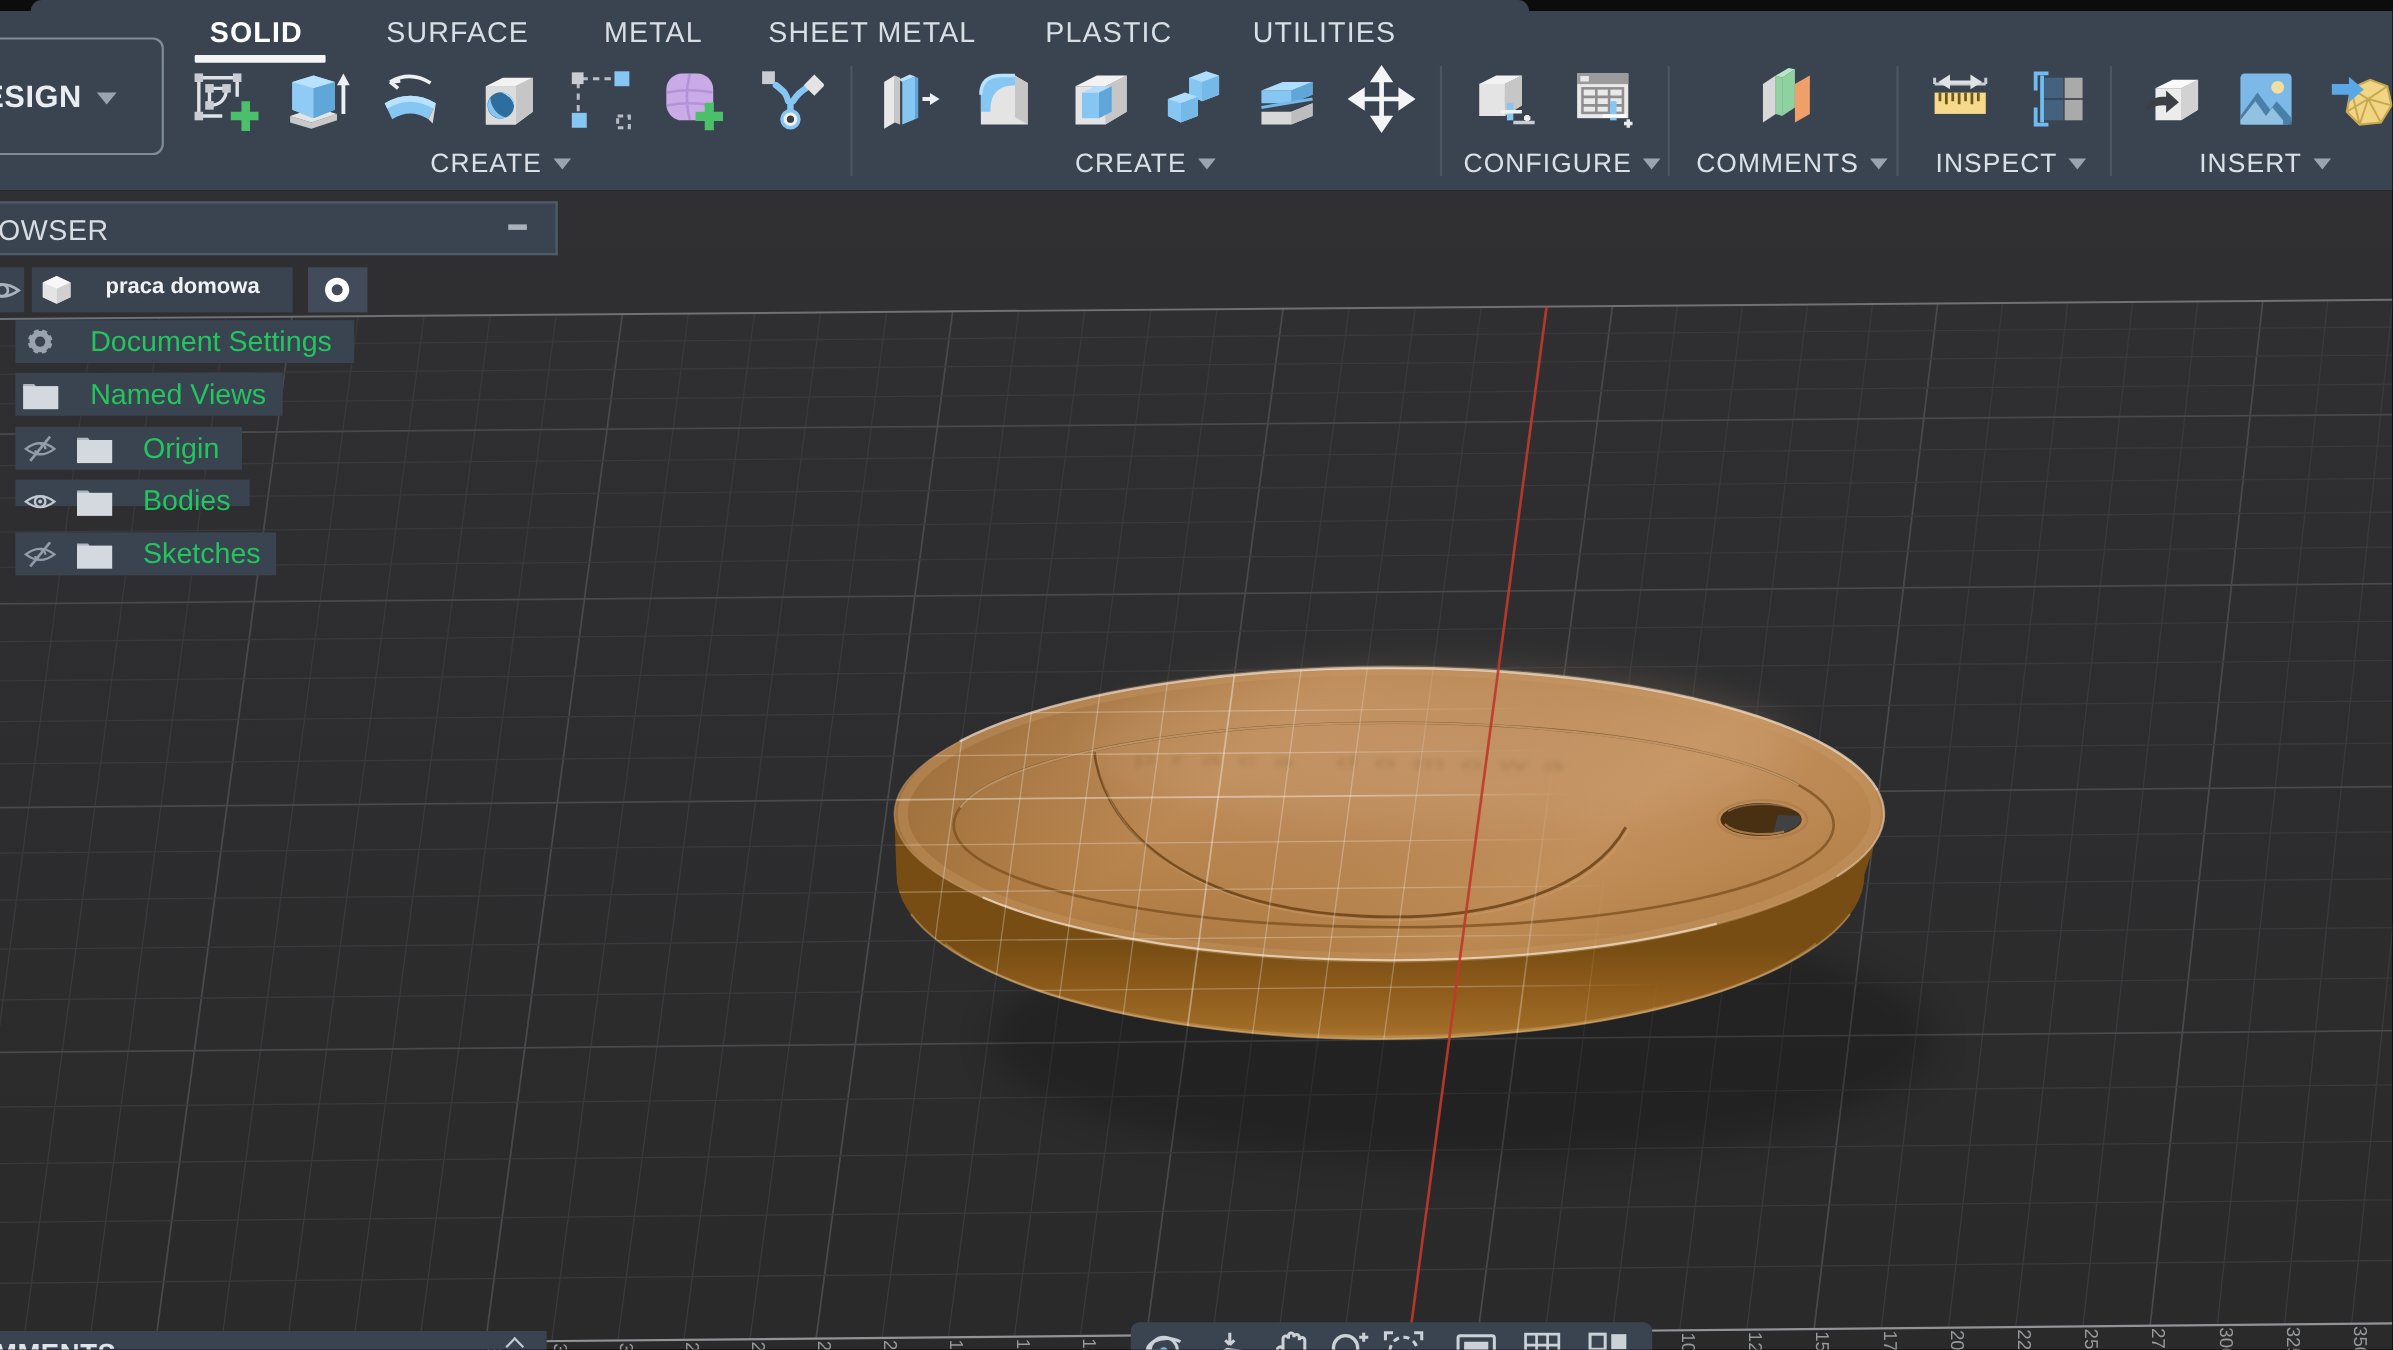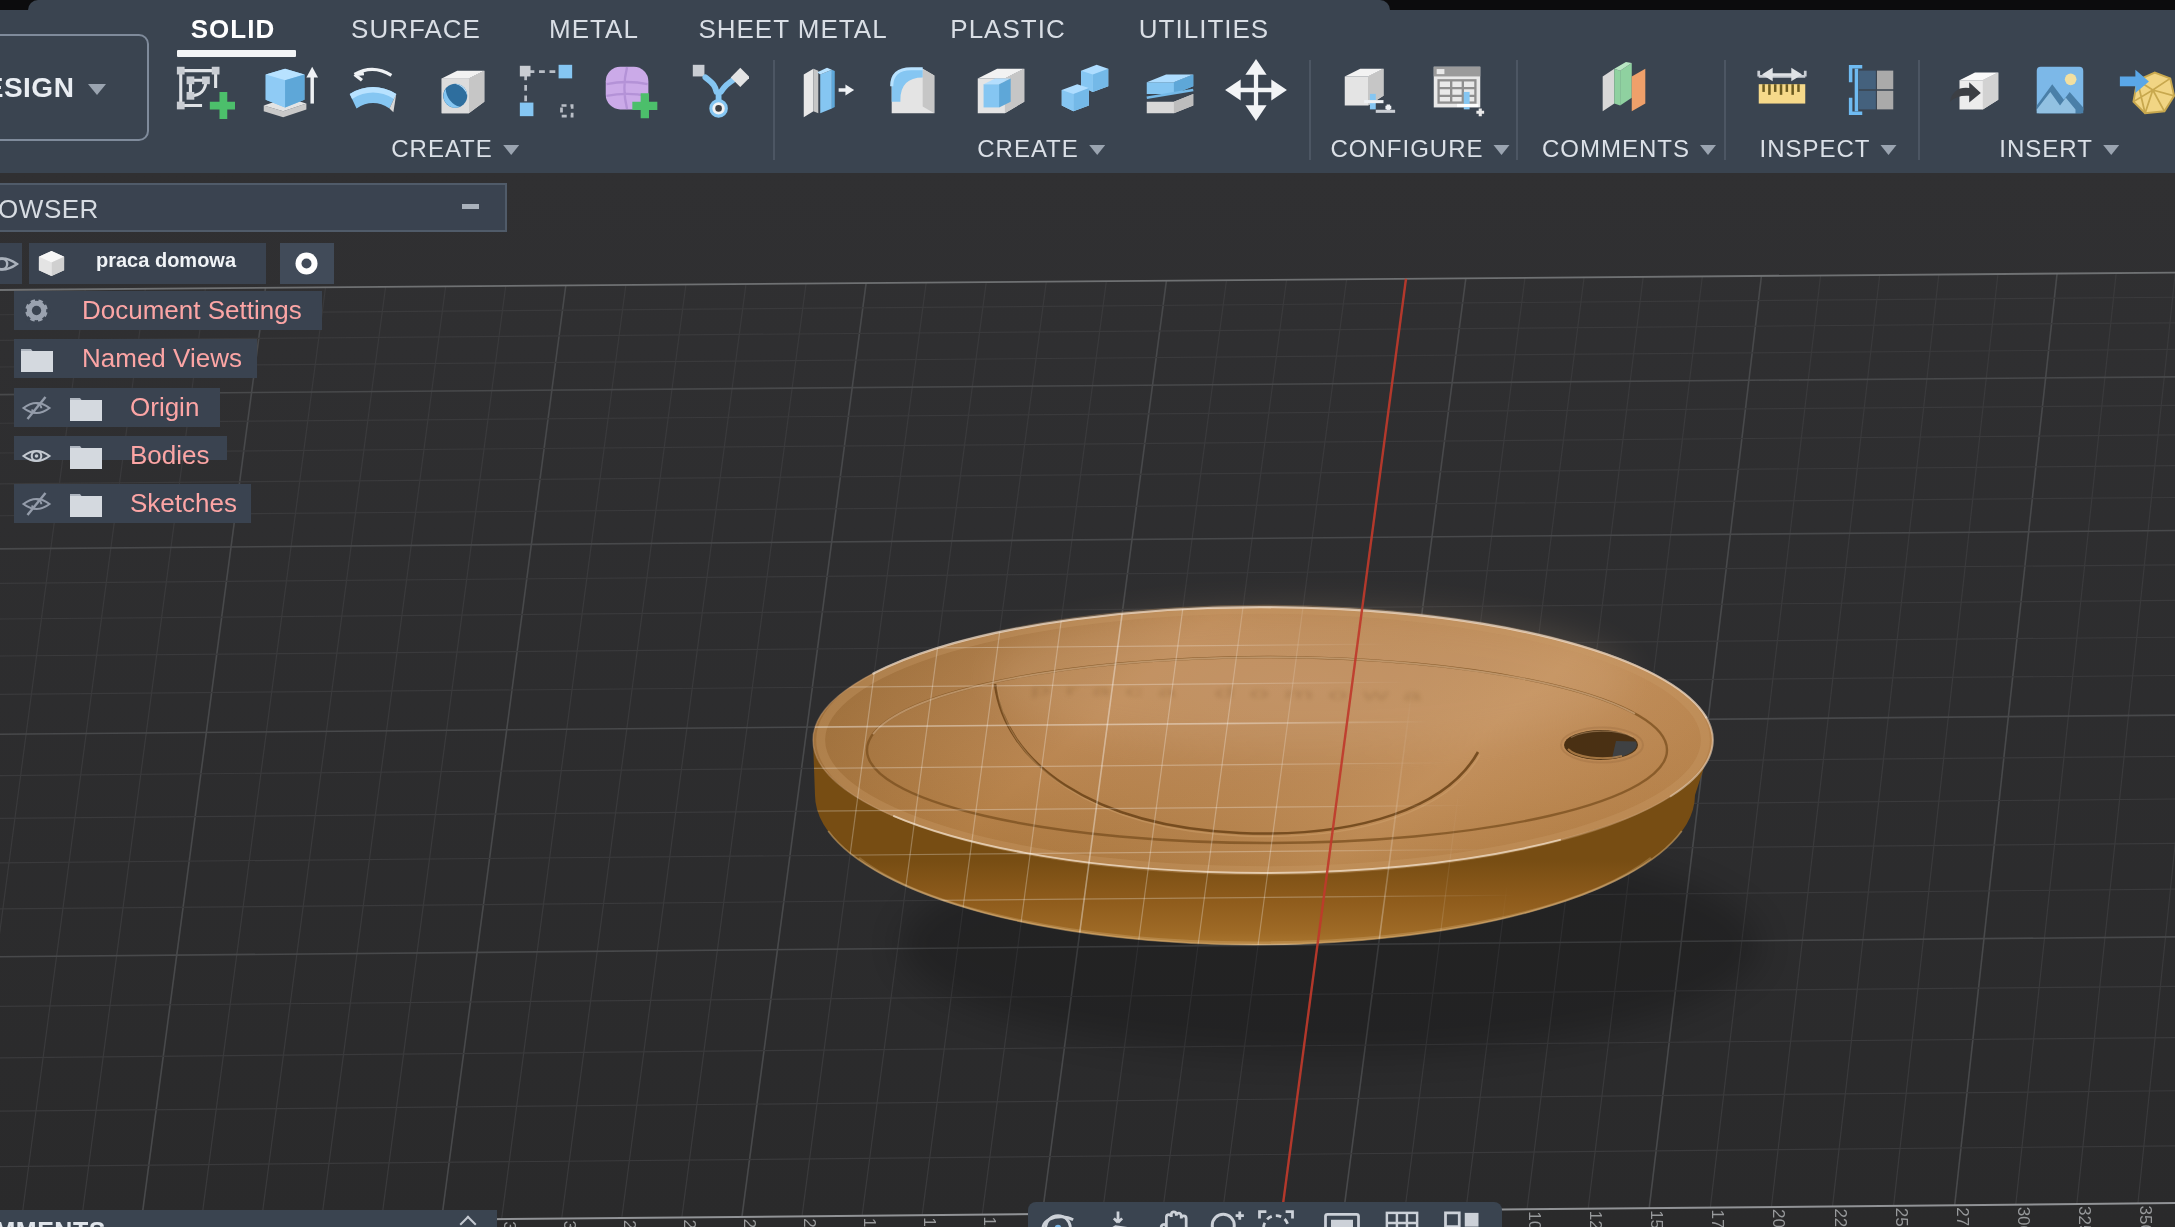"Document Settings" .row-label { color: #fca5a5 -> #22c55e }
